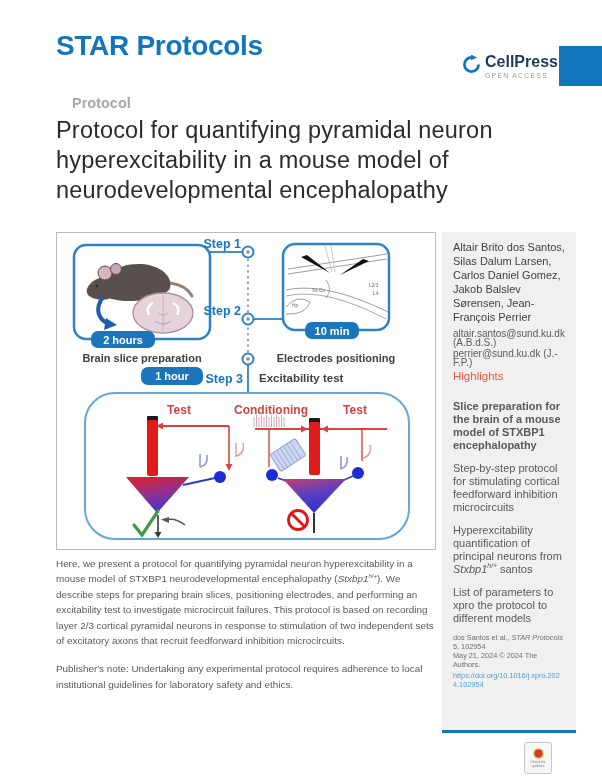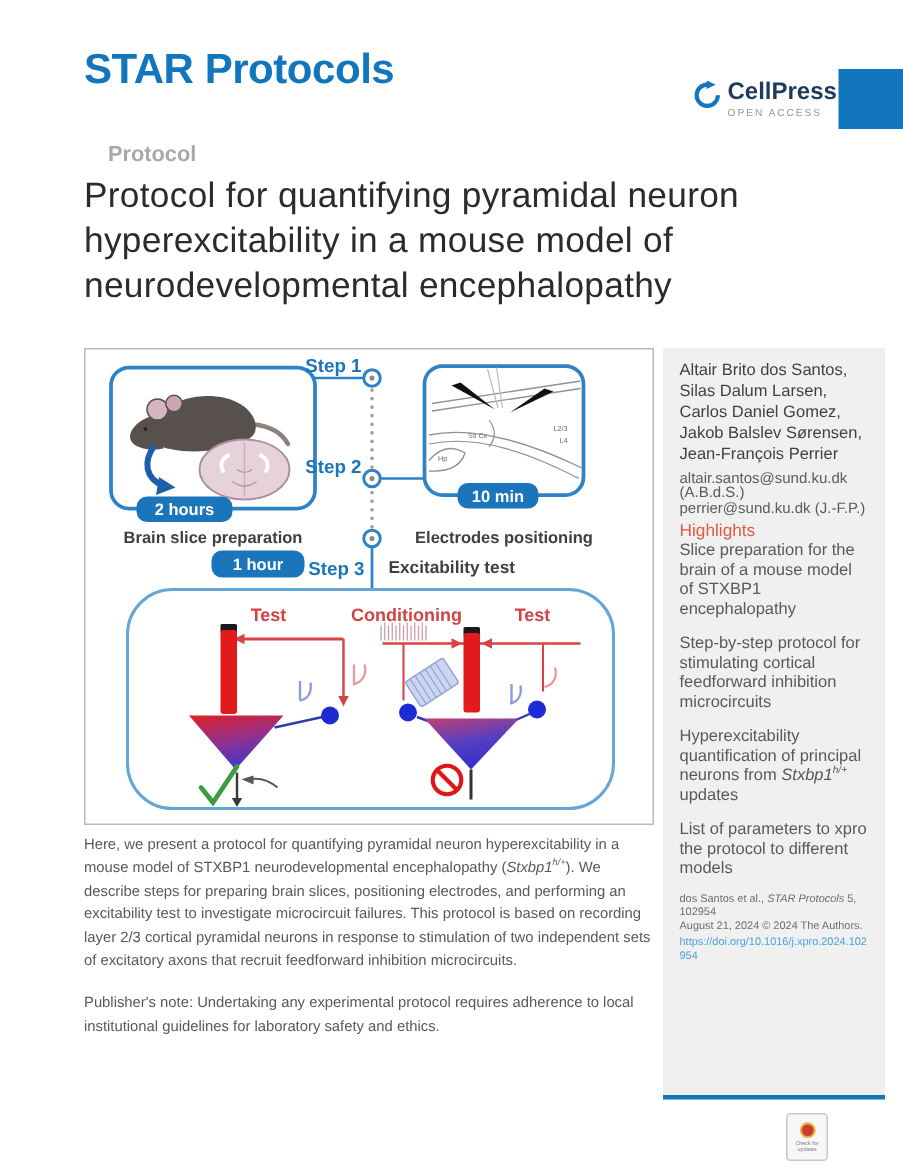"Altair Brito dos Santos, Silas" .sidebar { width: 148px -> 134px }
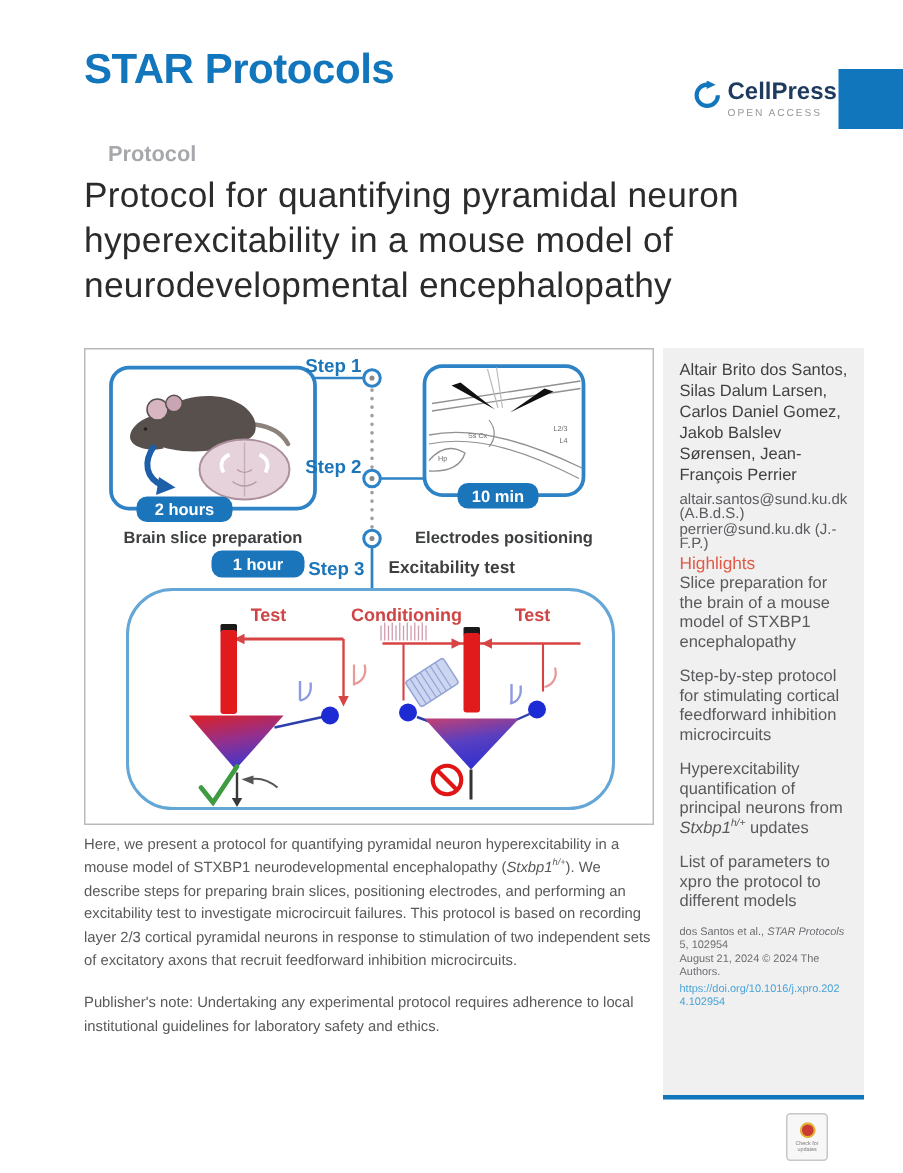"Slice preparation for the brain" .hl-item.first { font-weight: none -> bold; margin-top: 1px -> 18px }
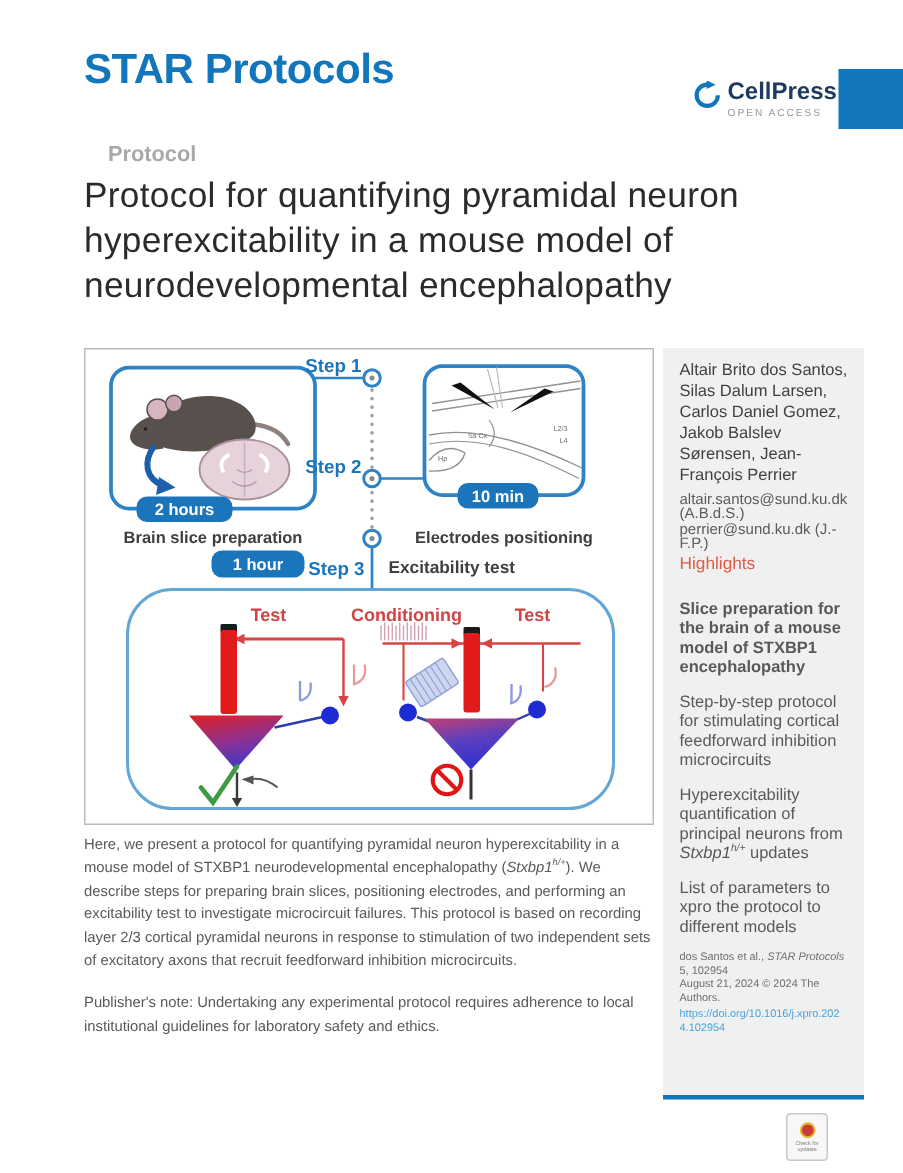"updates" span { text: updates -> santos }
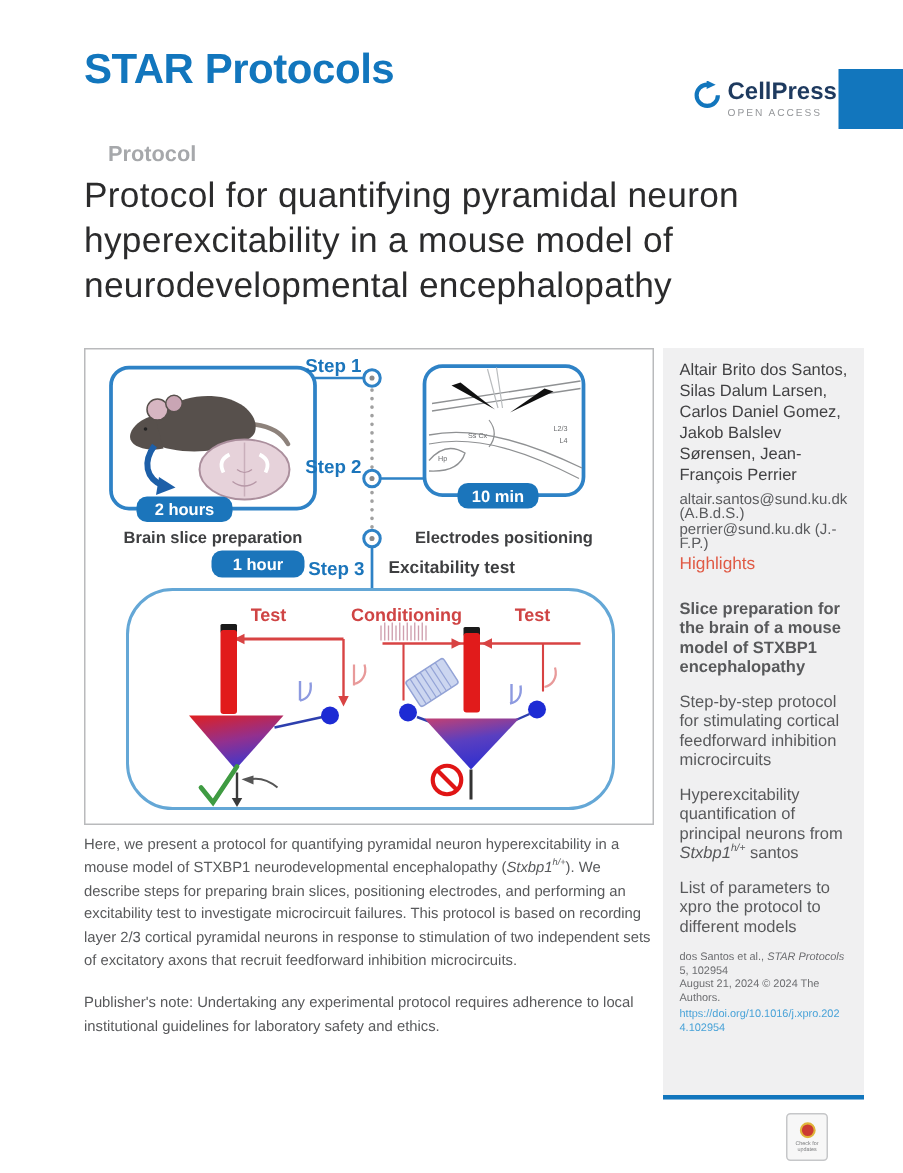"August 21, 2024 © 2024" span { text: August -> May }
